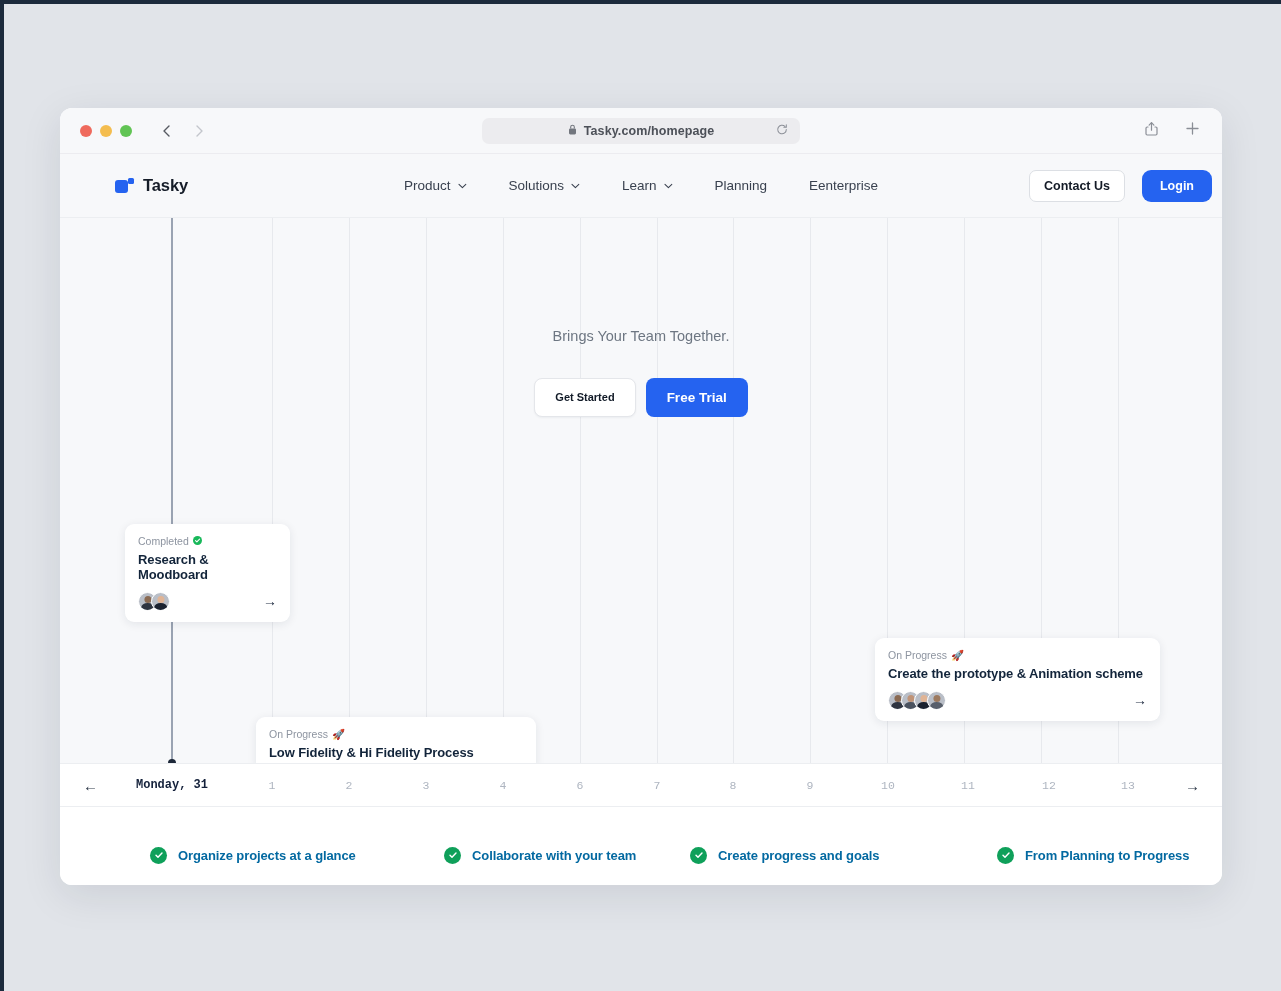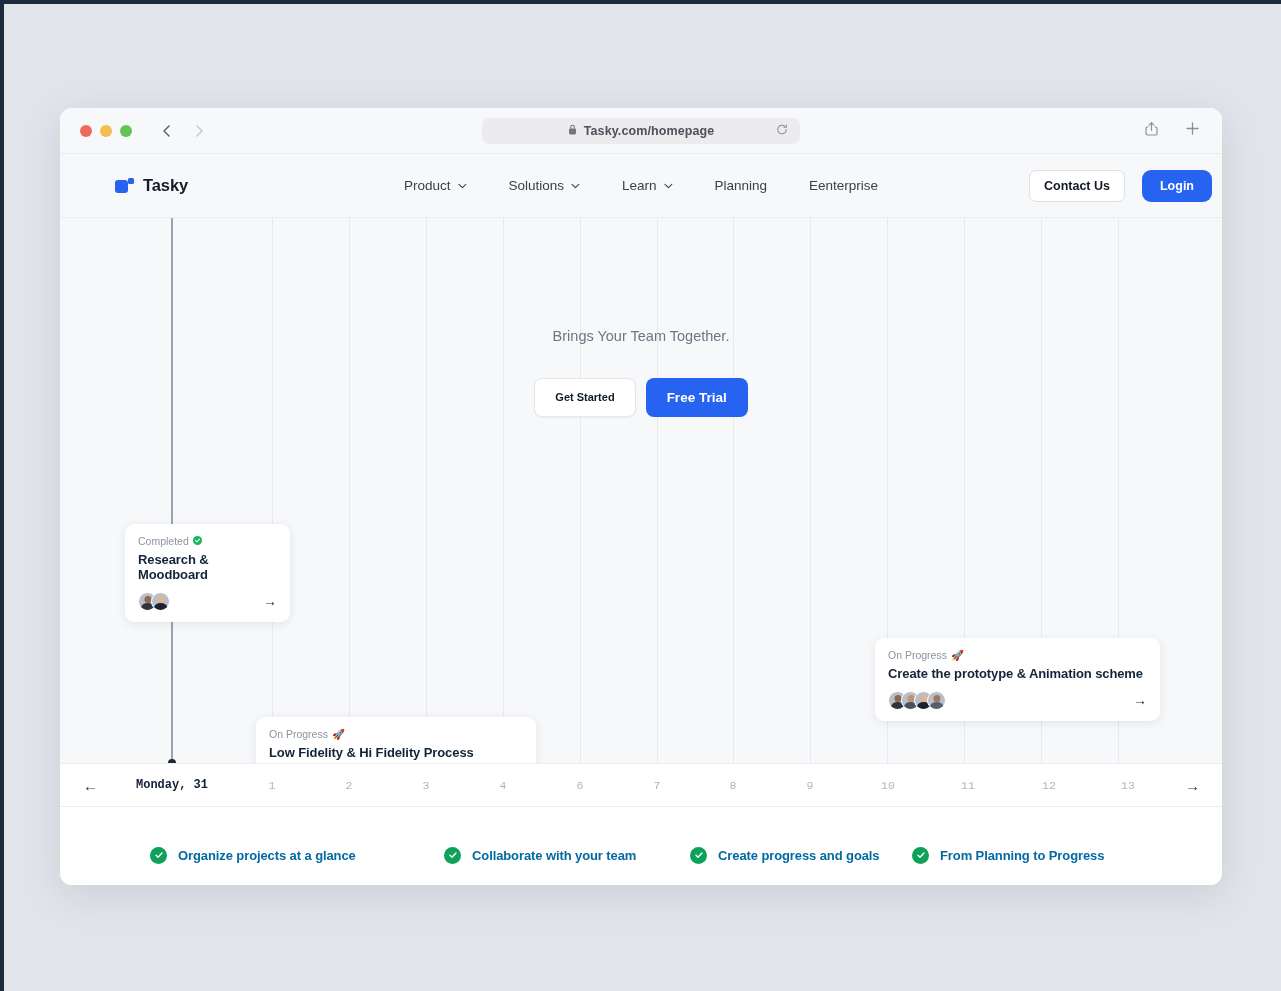"From Planning to Progress" div.feature { left: 852px -> 937px }
